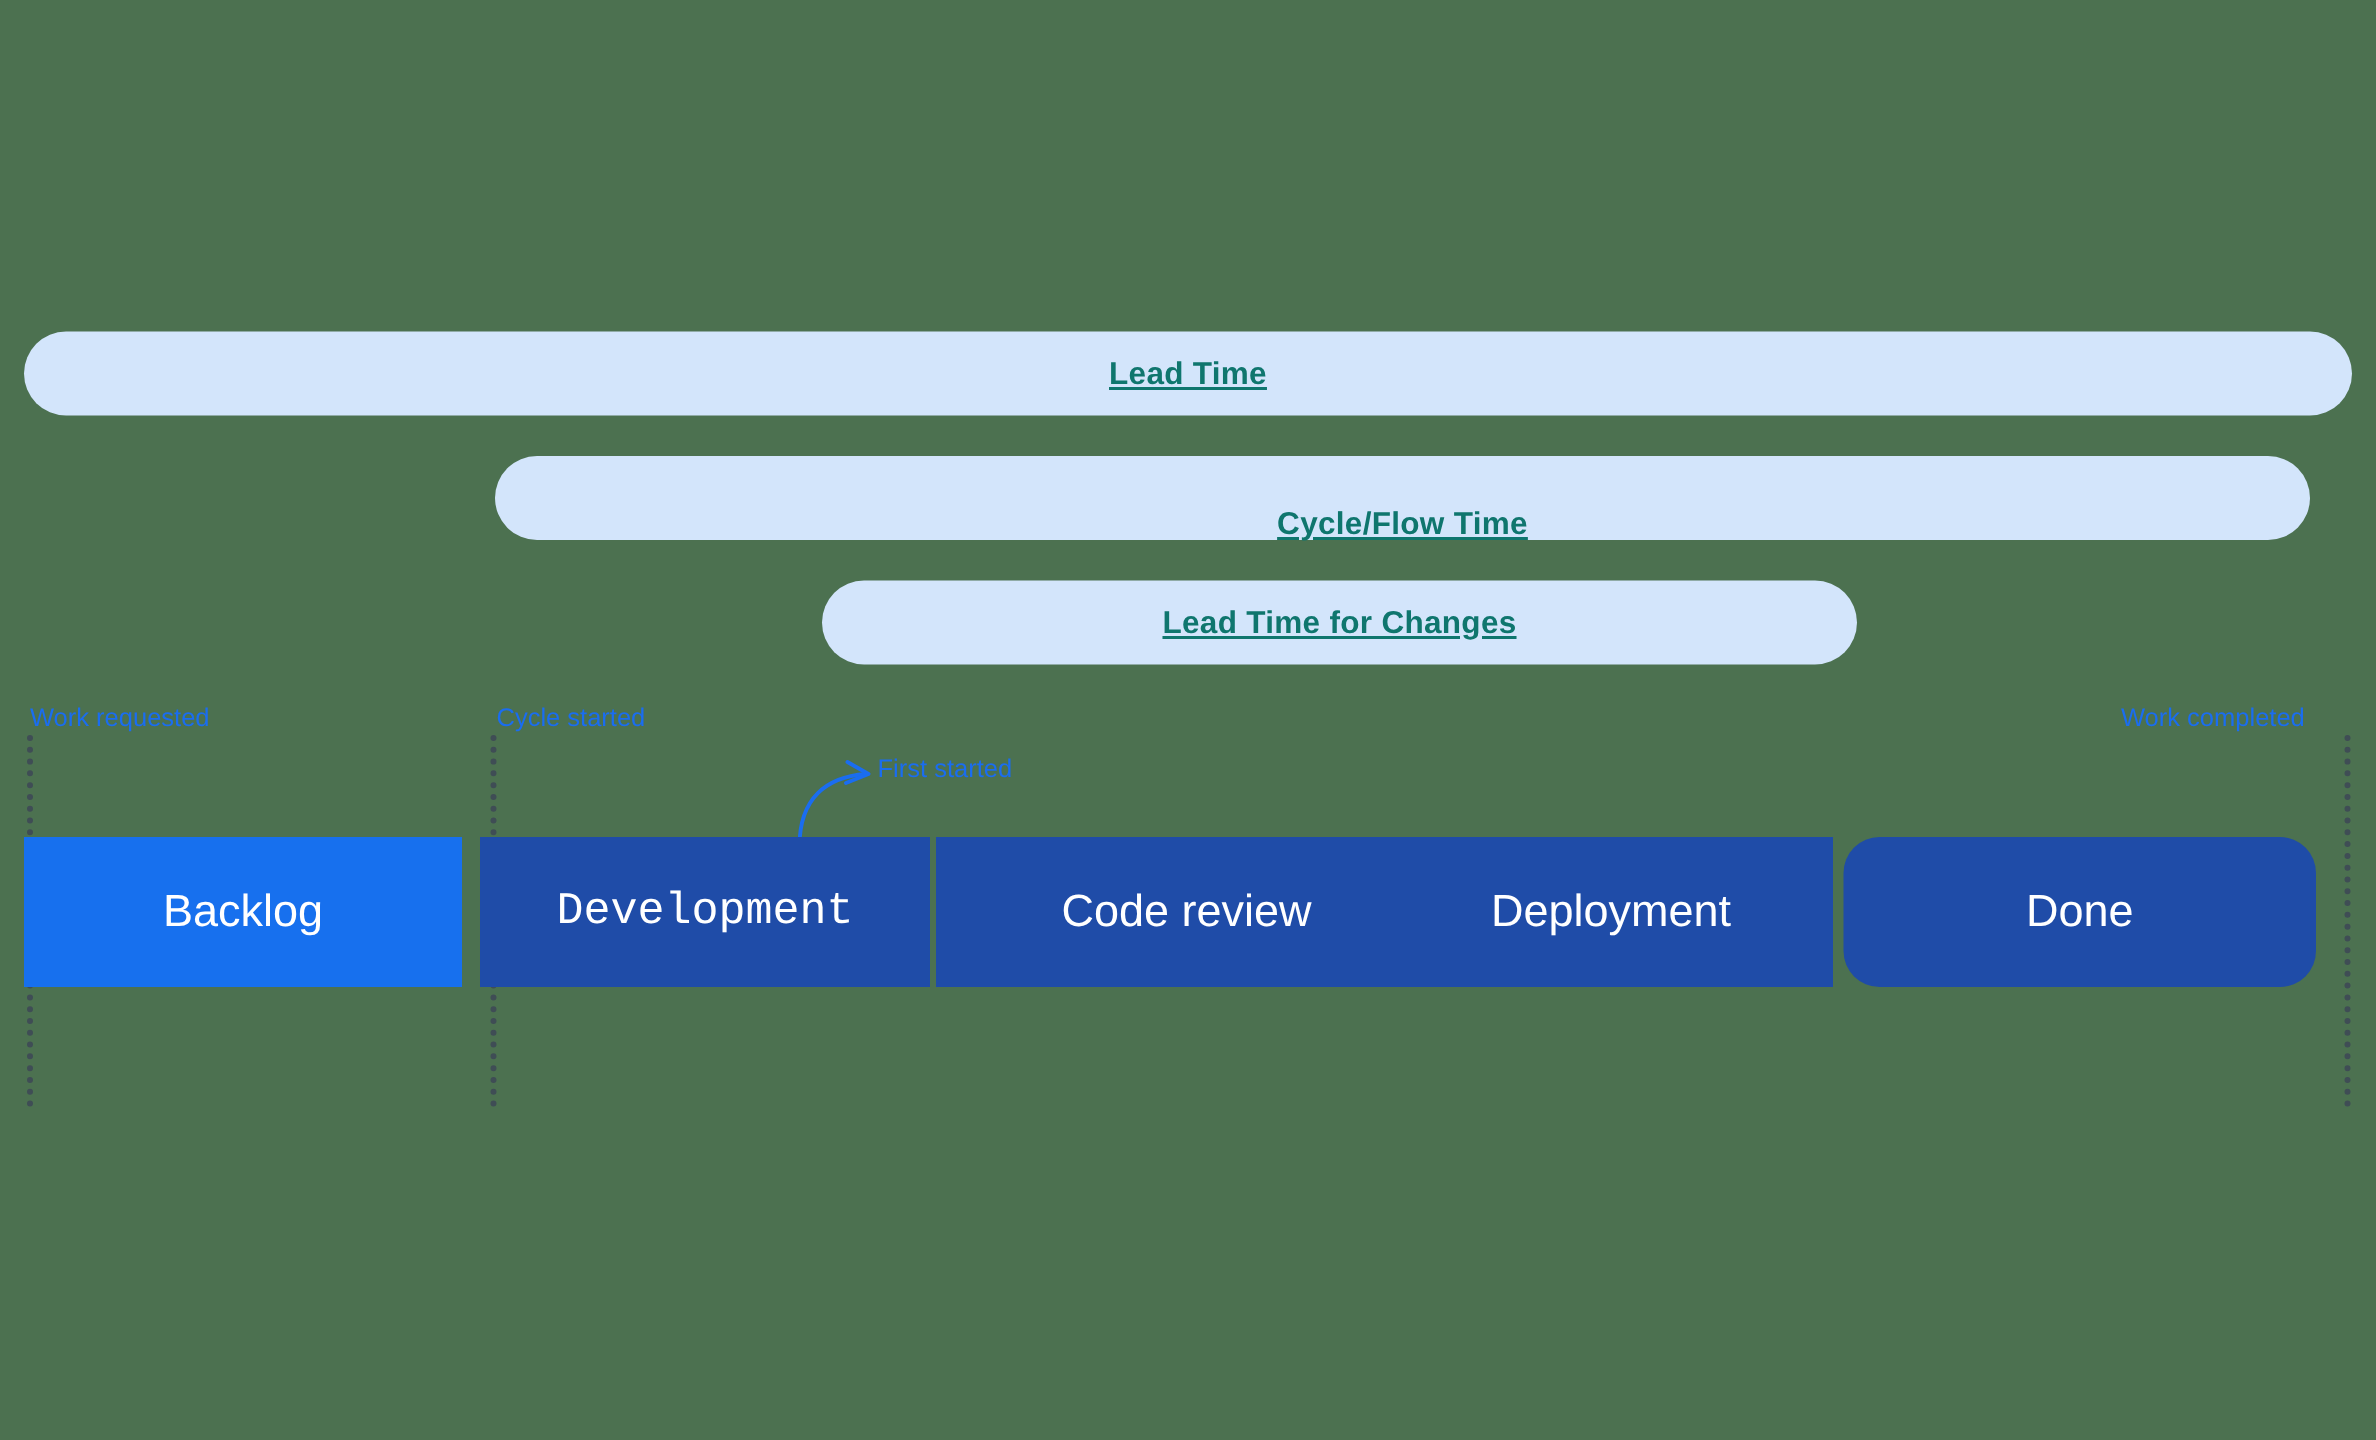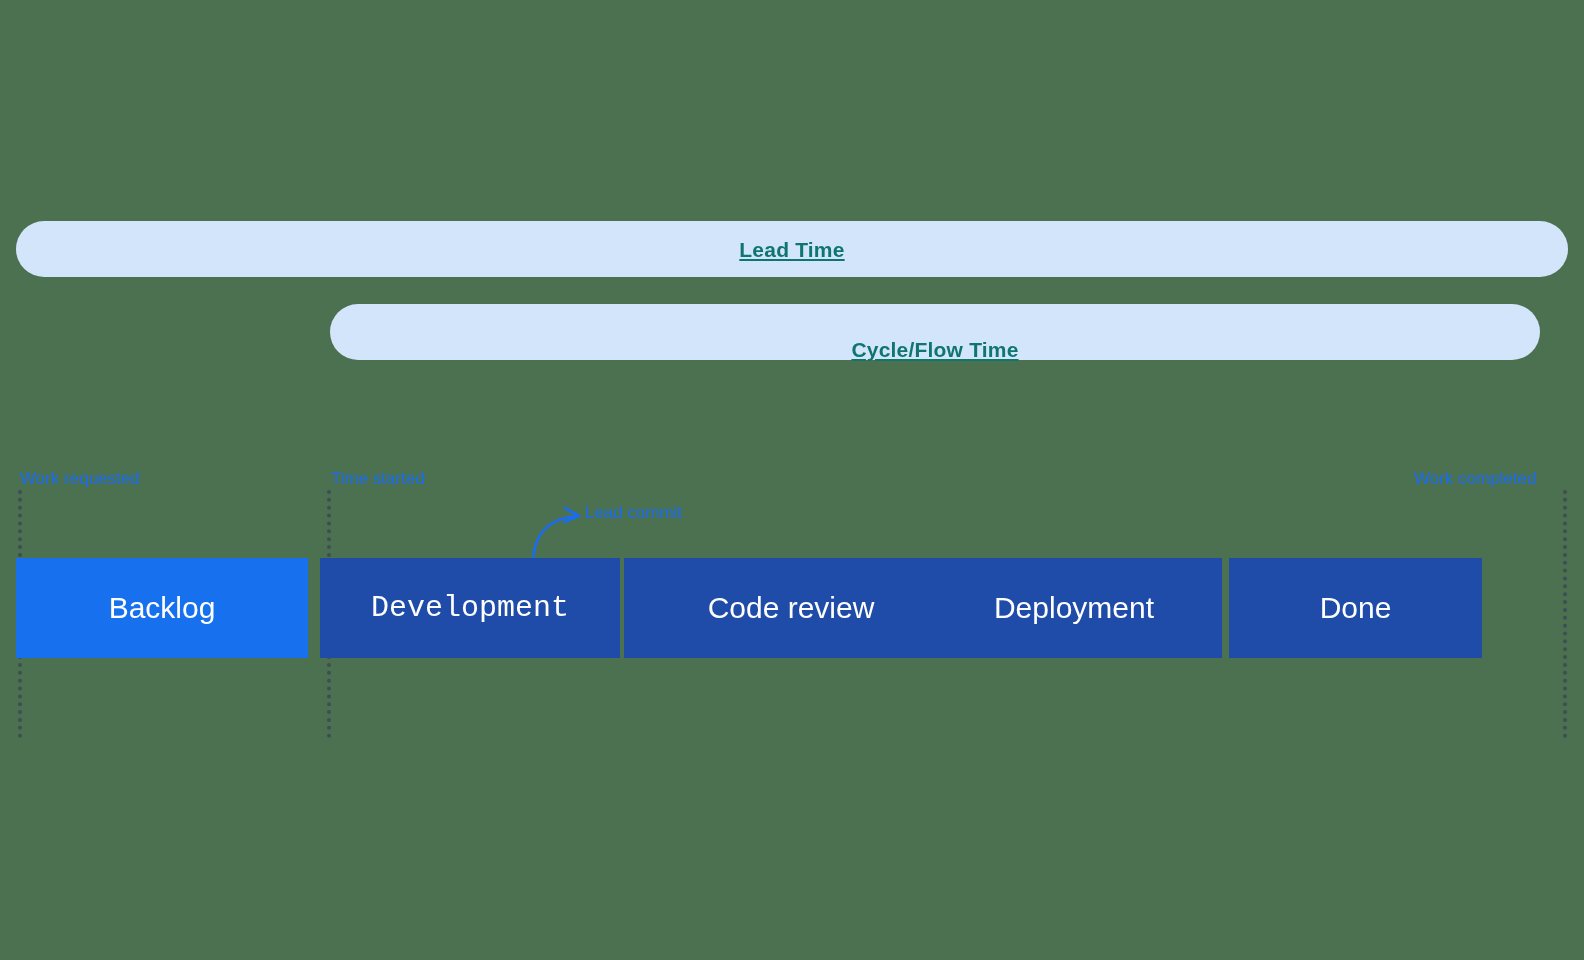"Lead Time for Changes" div.pill { html: none -> <div> <span>Lead Time for Changes</span> </div> }
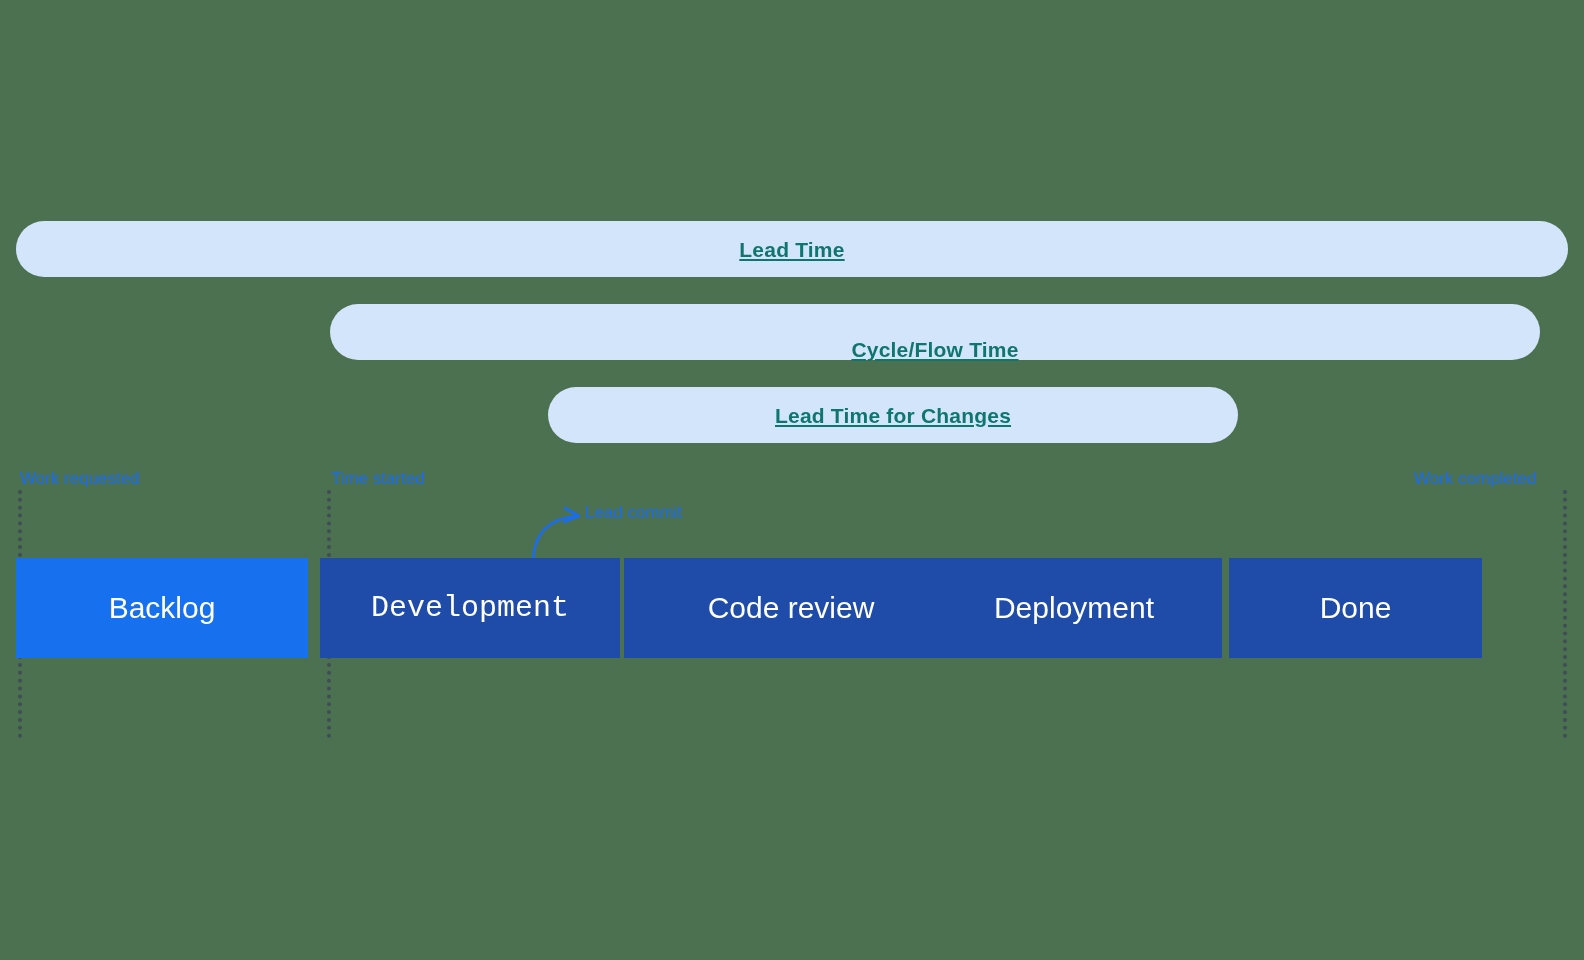"Time started" div.marker-label { text: Time -> Cycle }
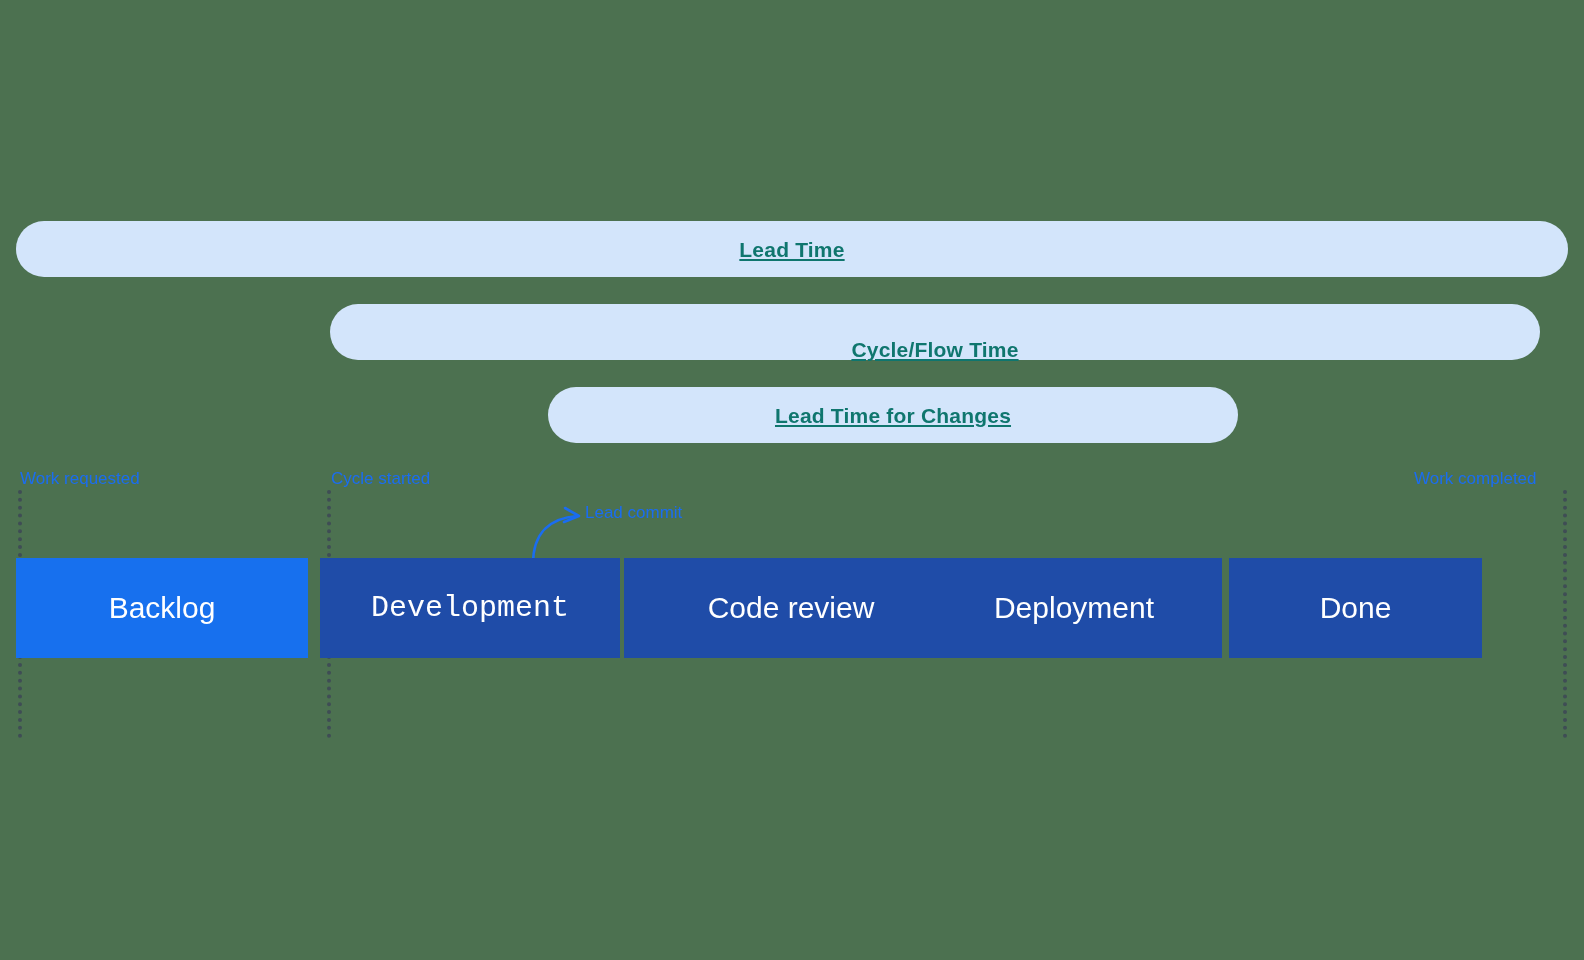"Lead commit" div { text: Lead commit -> First started }
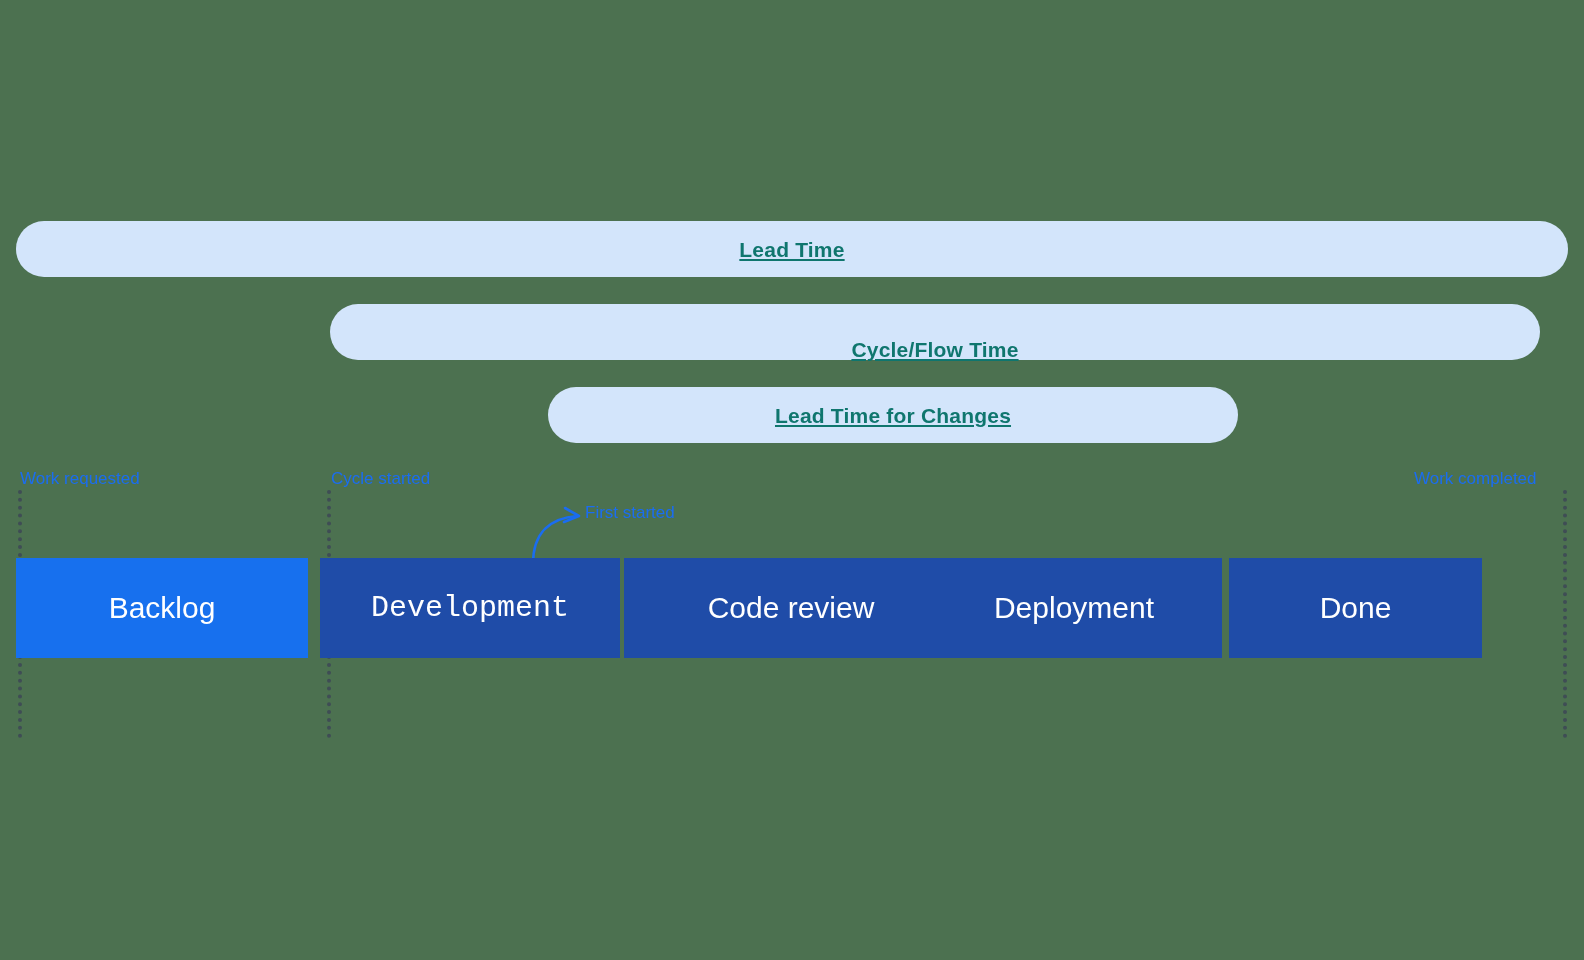"Done" div.stage-box { border-radius: none -> 24px; width: 253px -> 315px }
